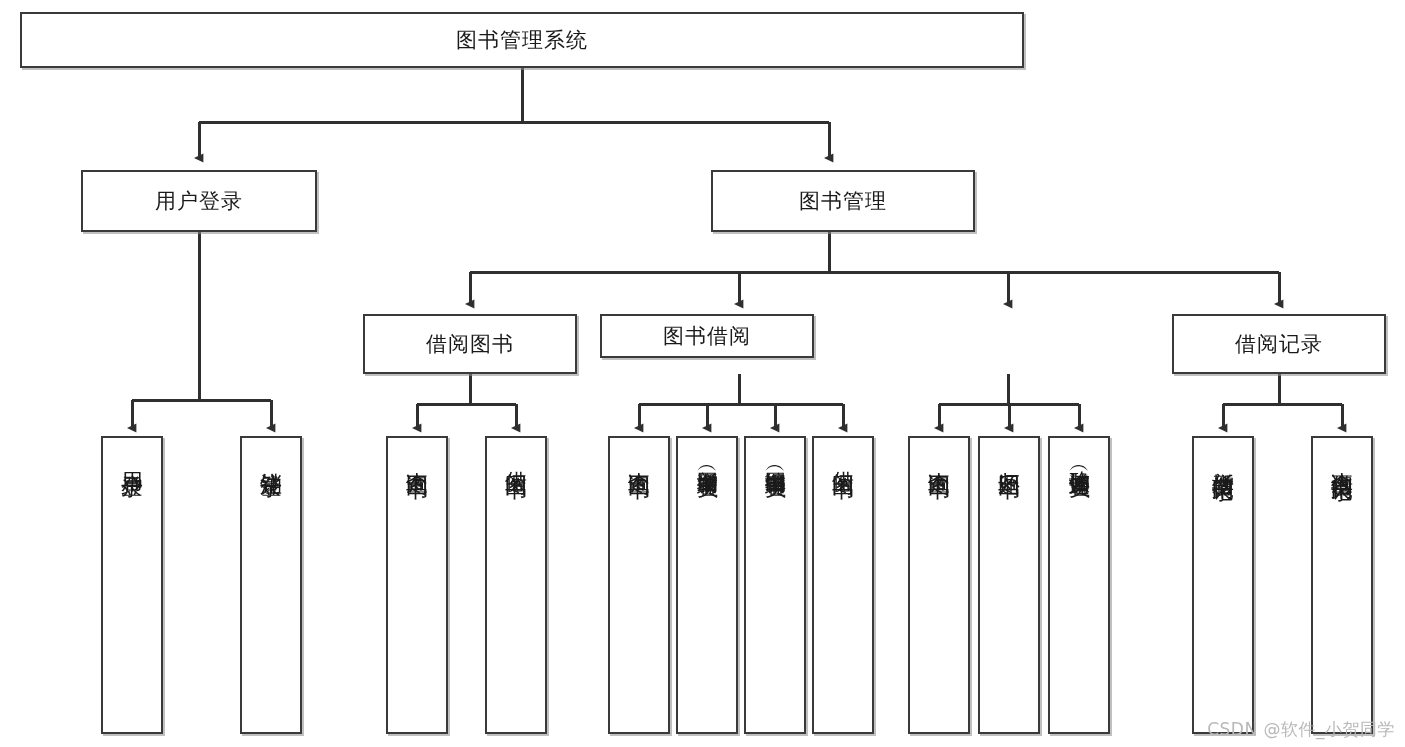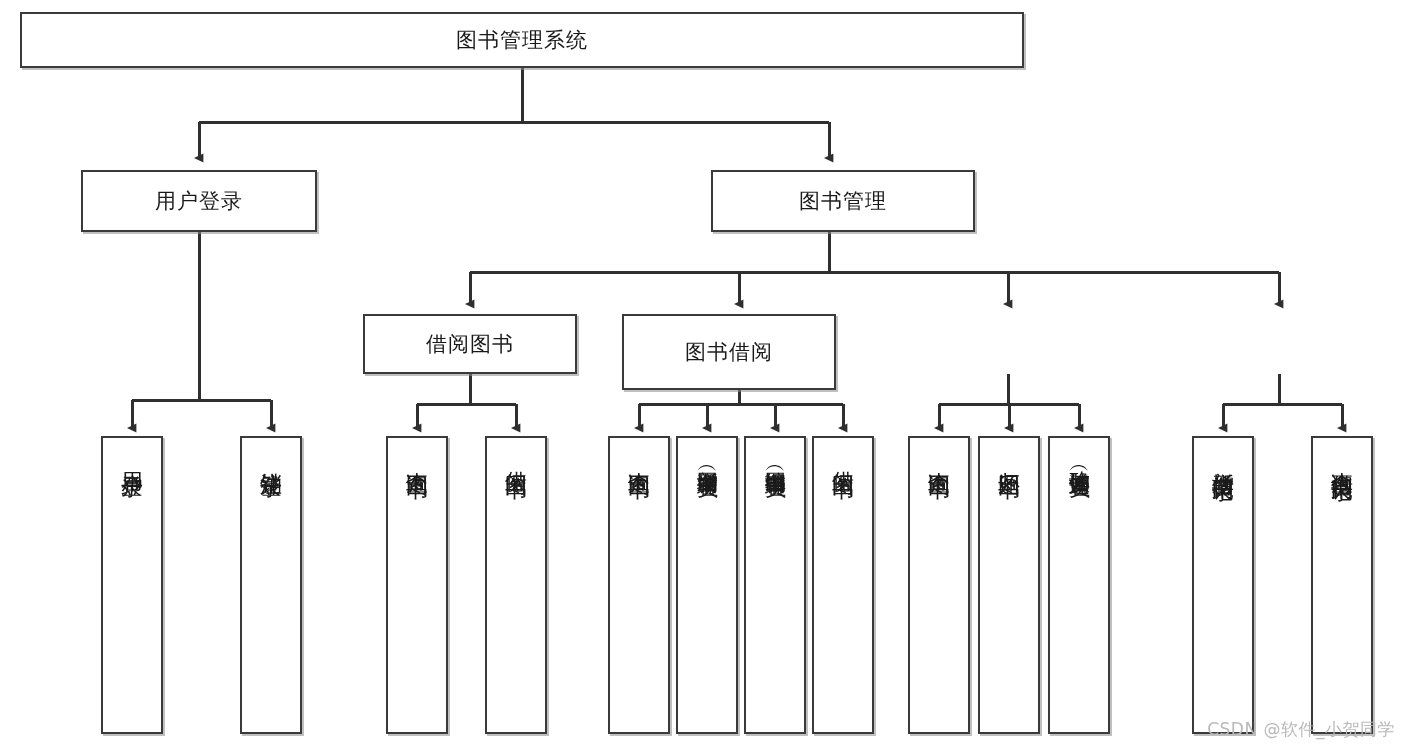"图书借阅" div.node { height: 76px -> 44px; left: 622px -> 600px }
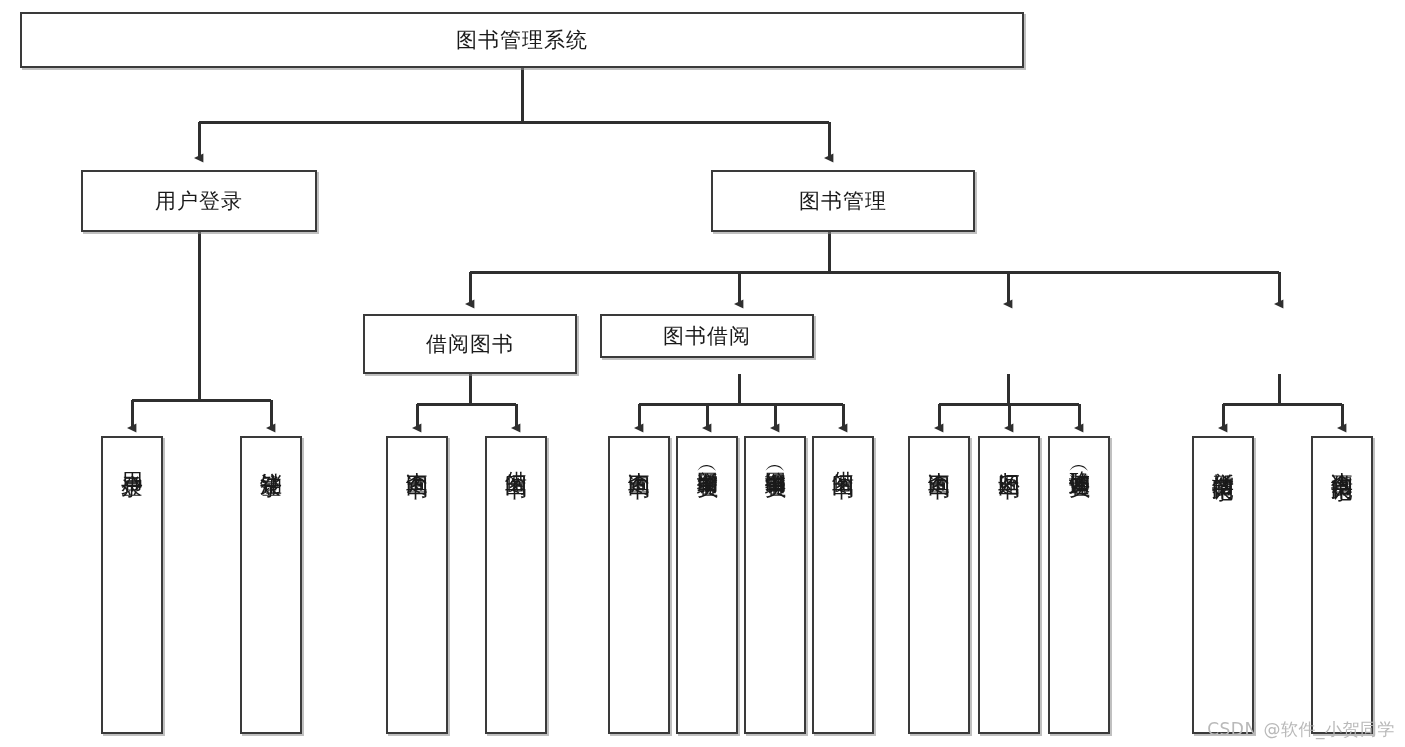"借阅记录" div.node { html: none -> <div> <span>借阅记录</span> </div> }
